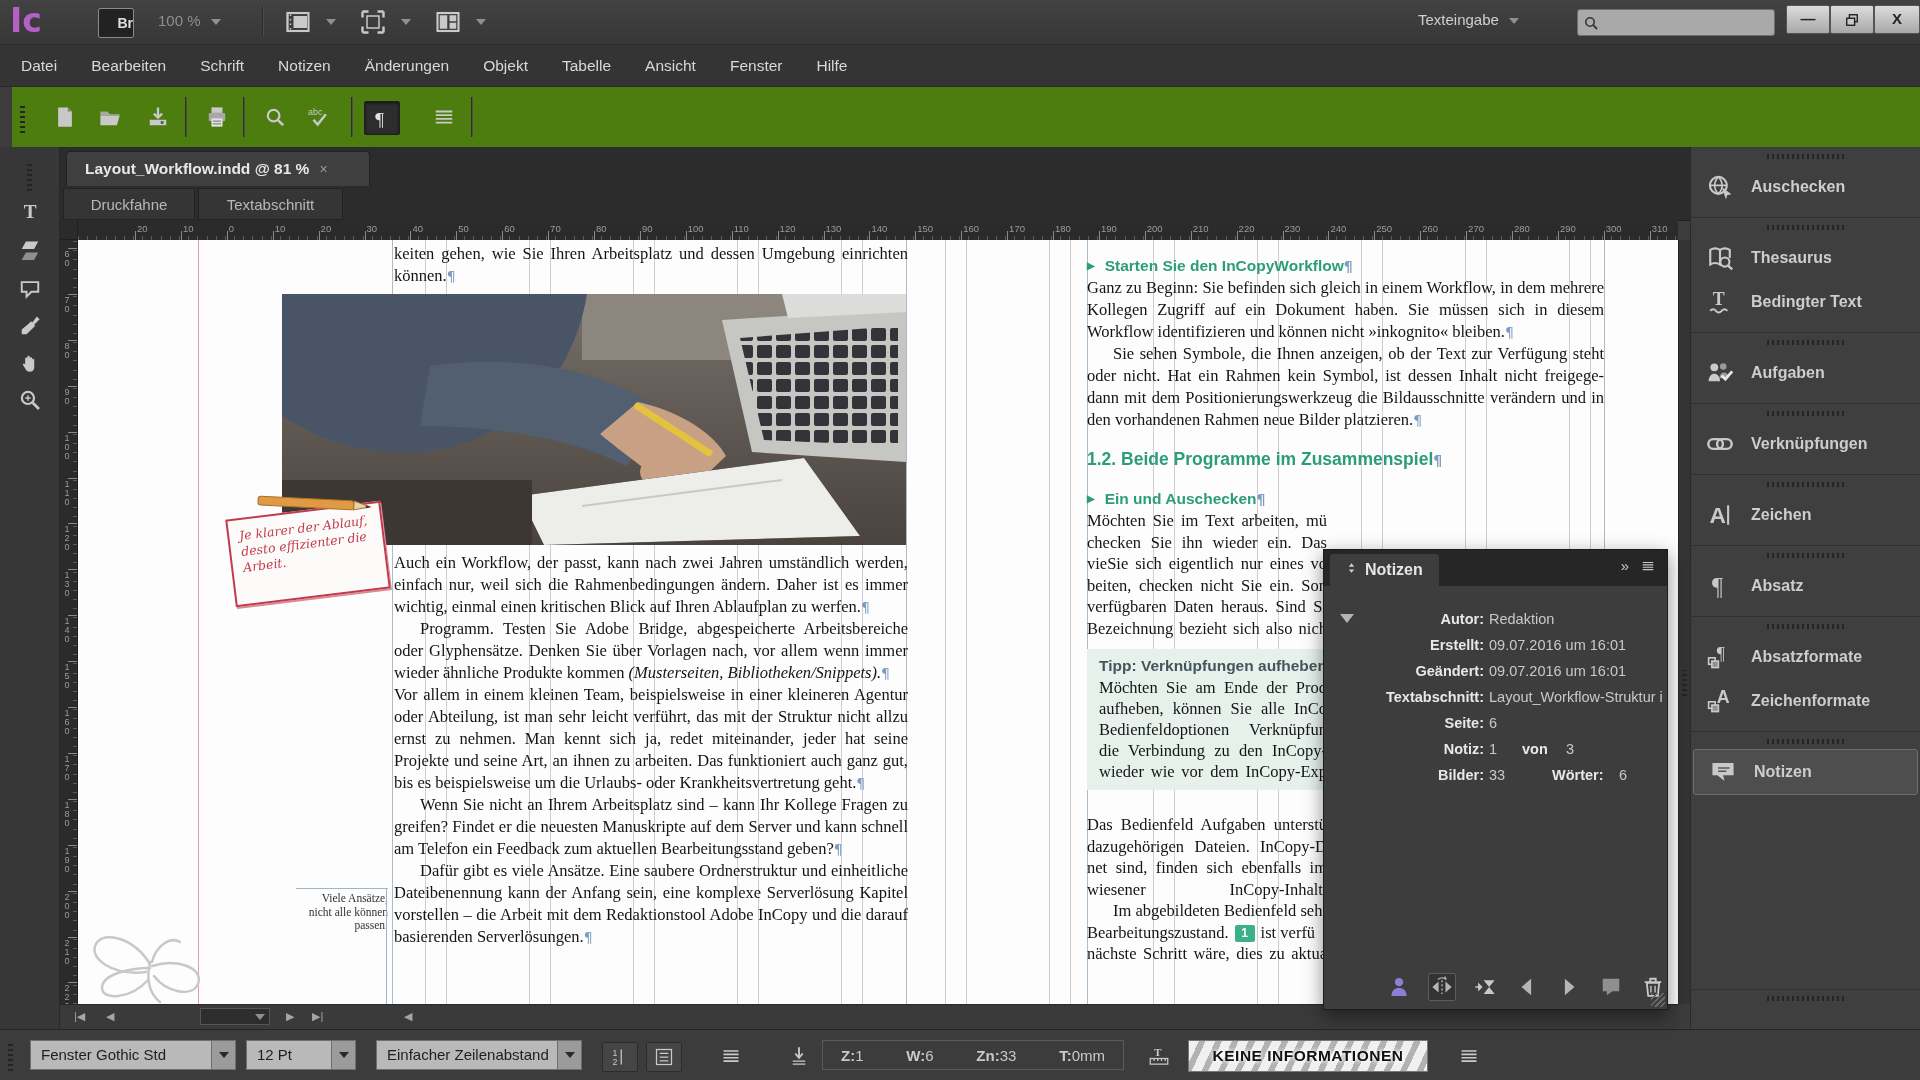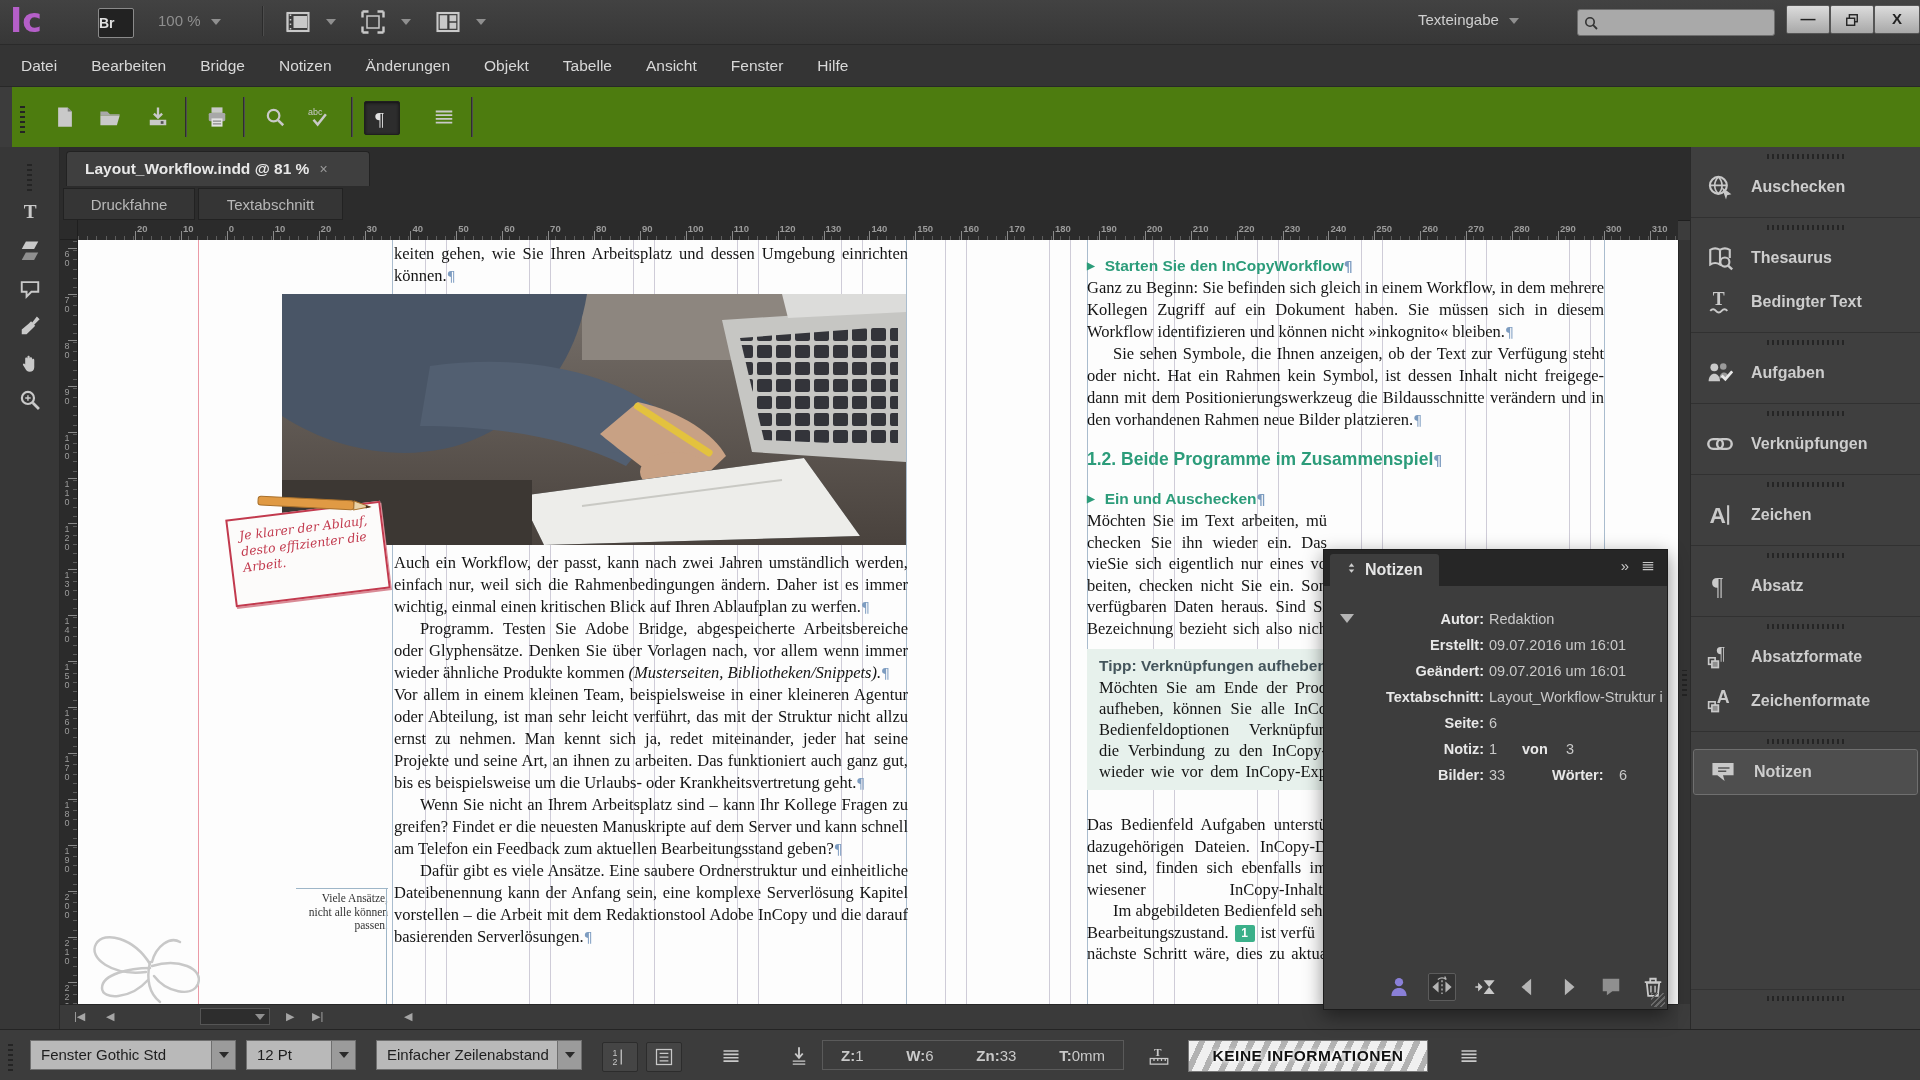"Br" .br-btn { text-align: left -> right }
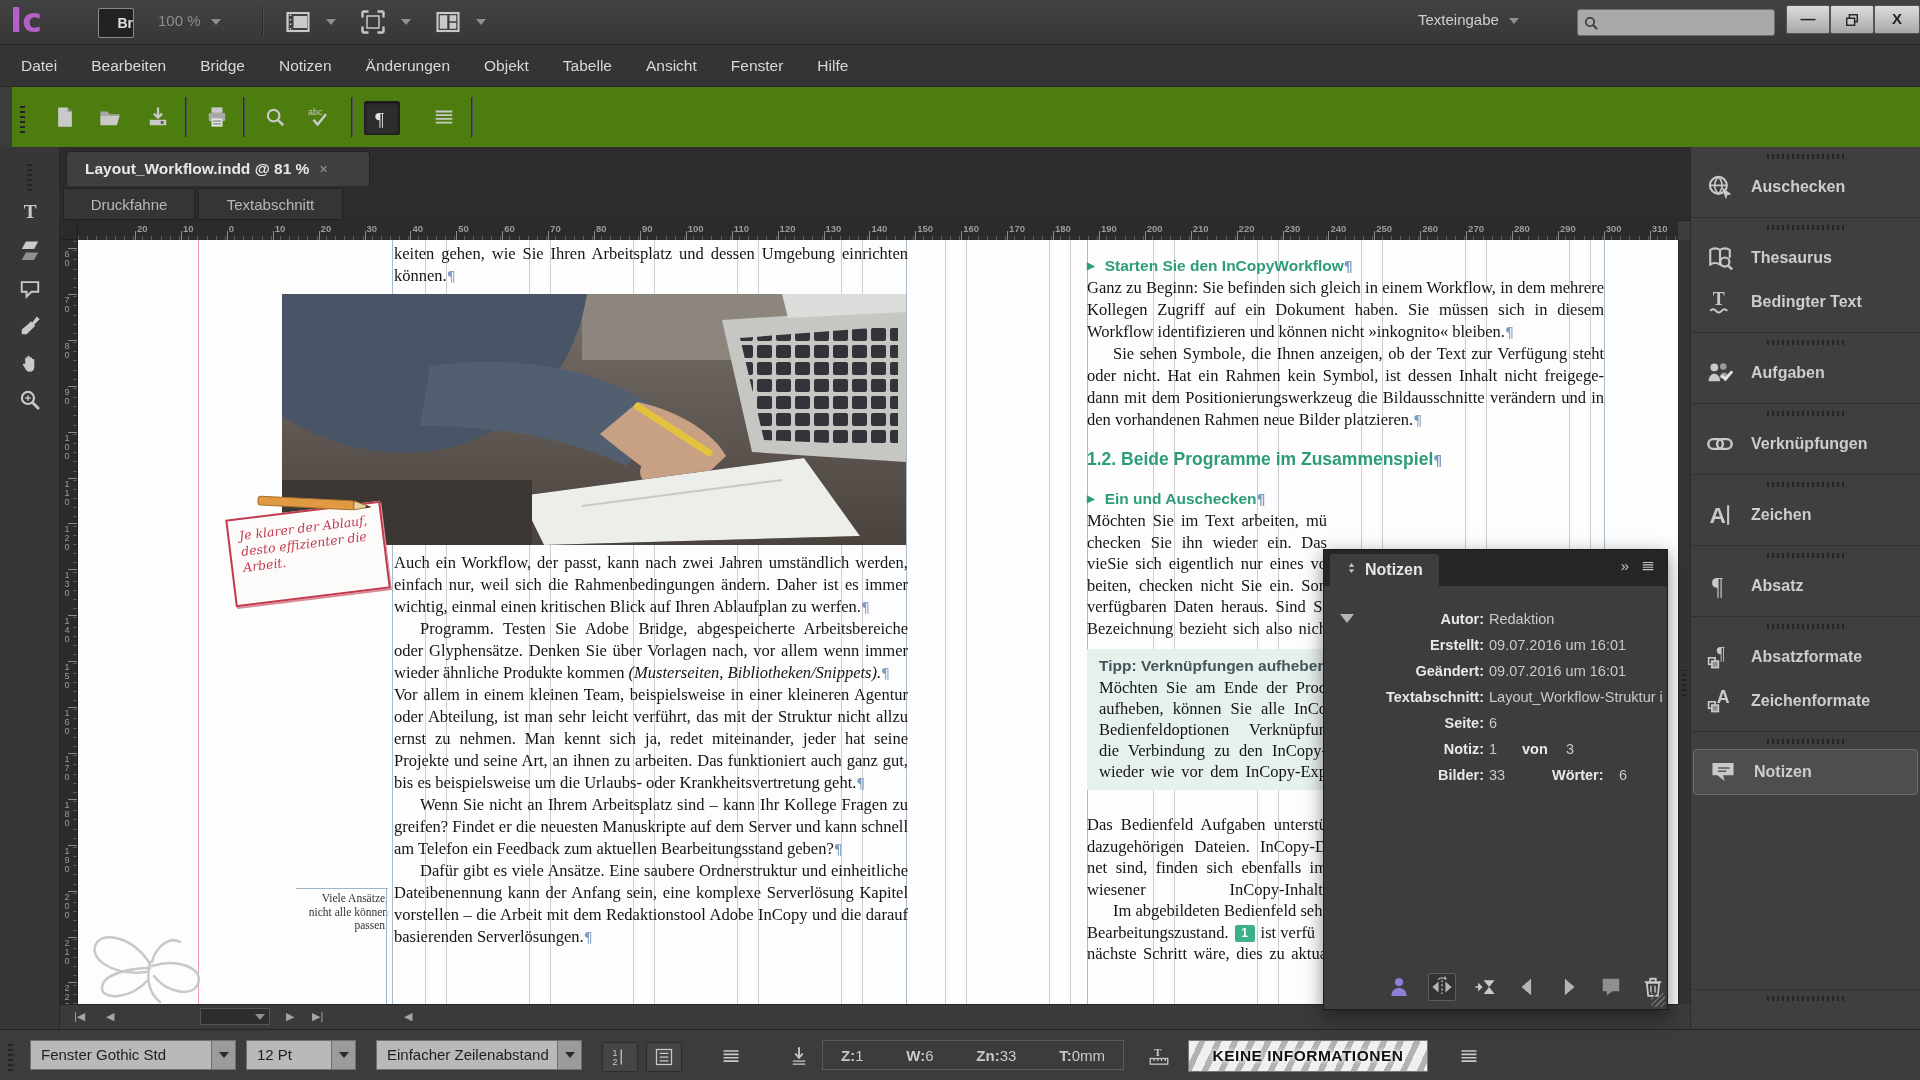"Bridge" span.mitem { text: Bridge -> Schrift }
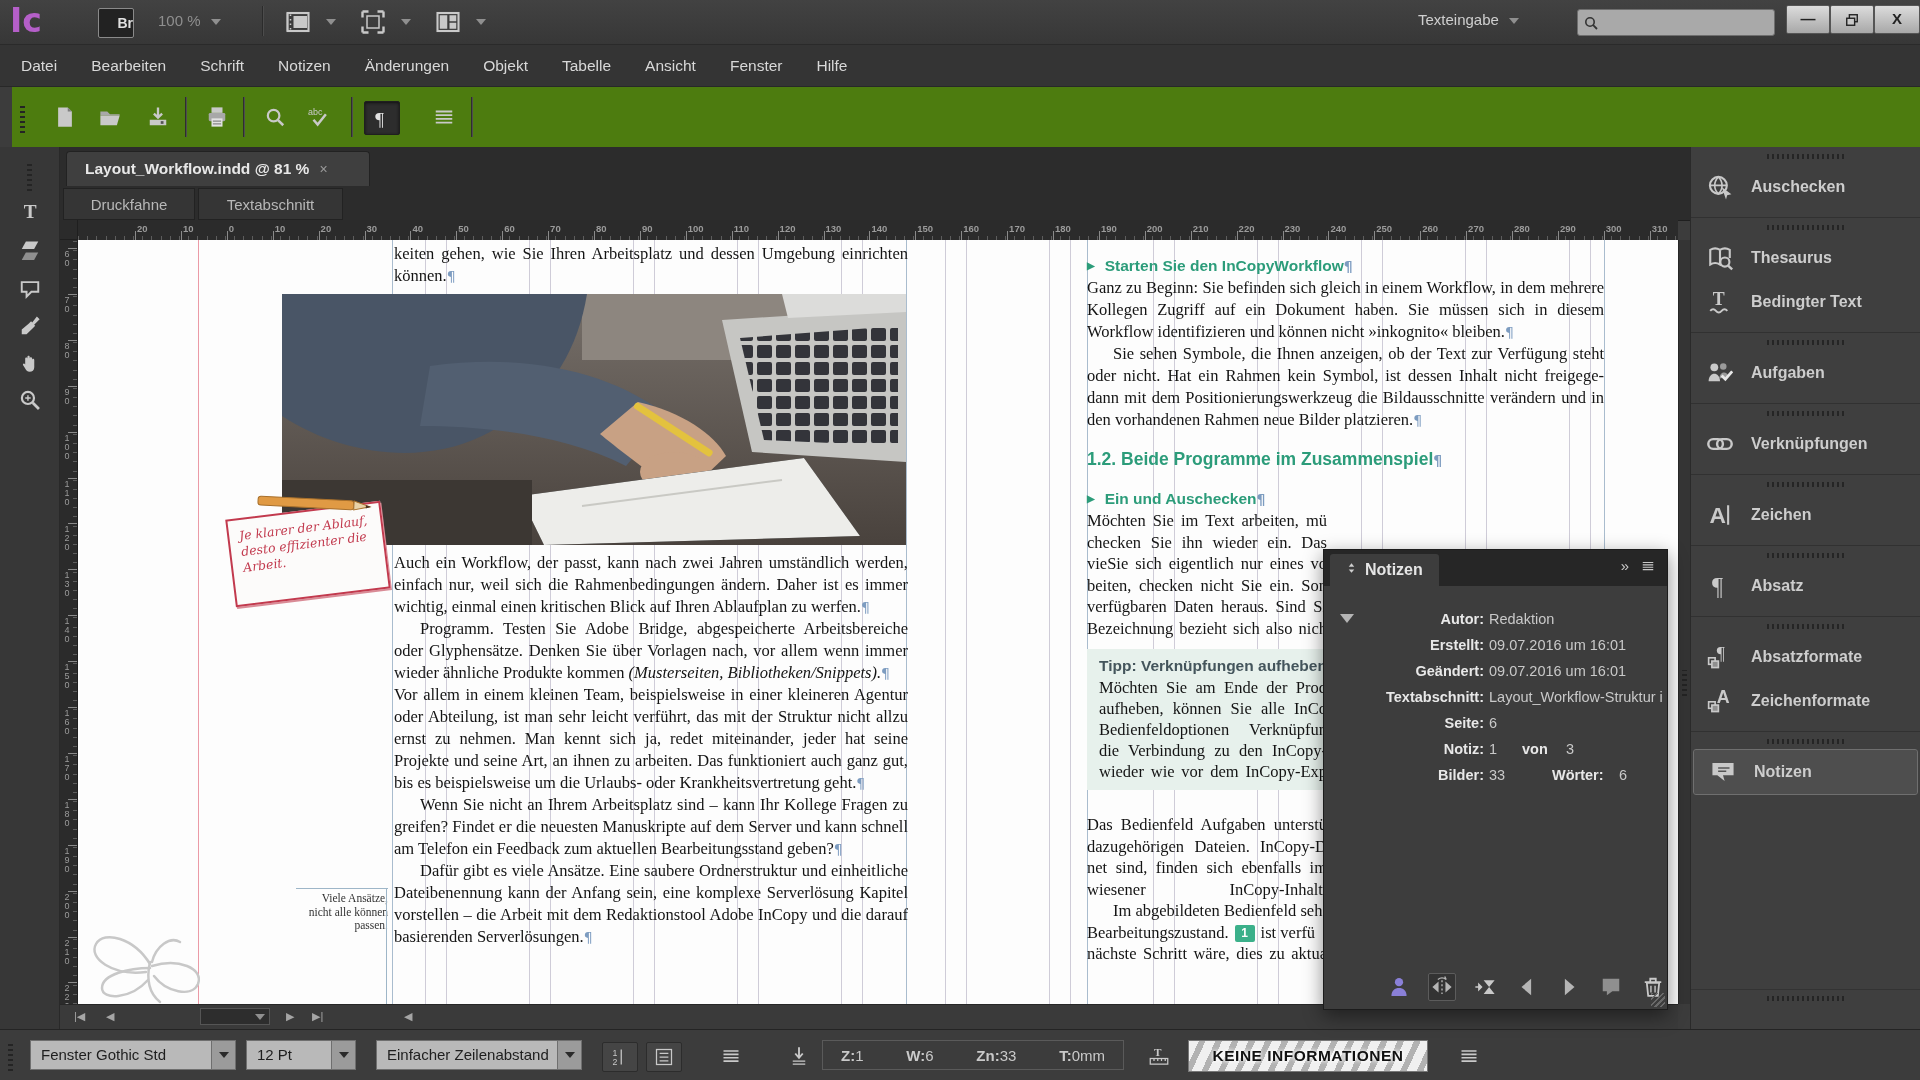"20" .hlab { font-weight: bold -> none }
